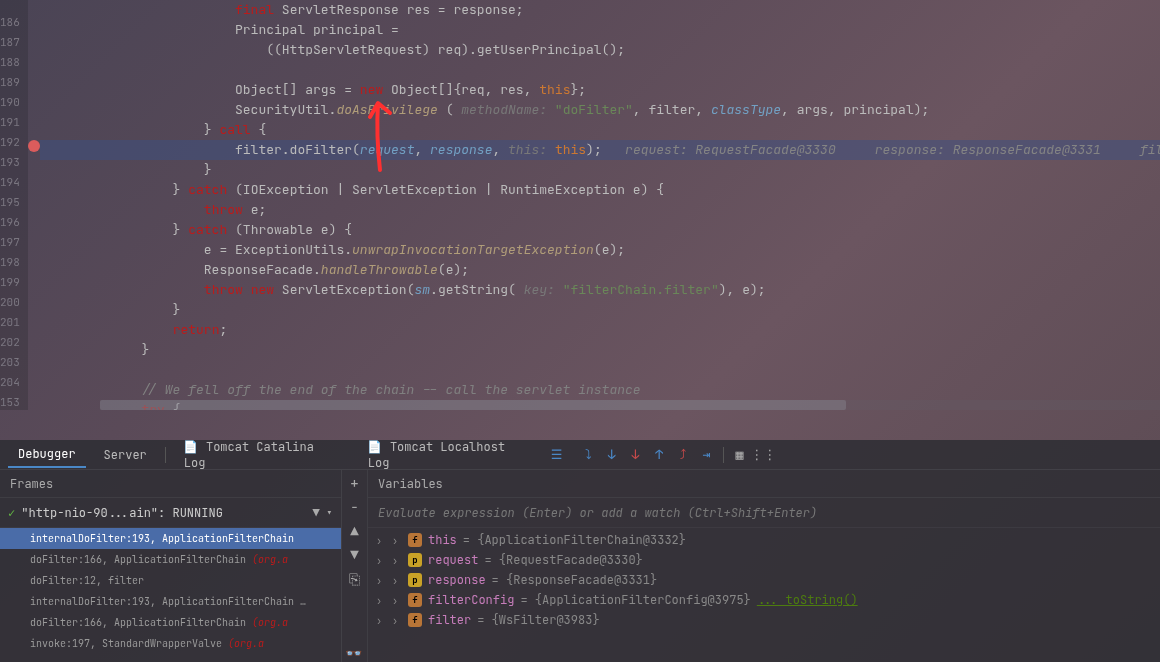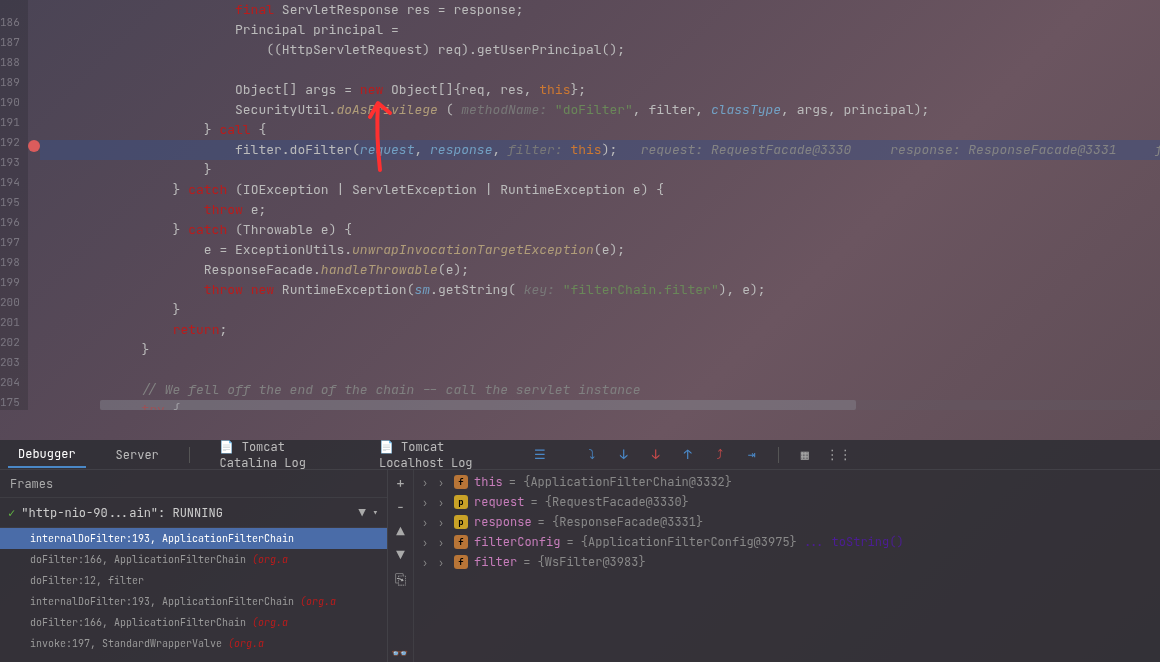"filter:" span.hint { text: filter -> this }
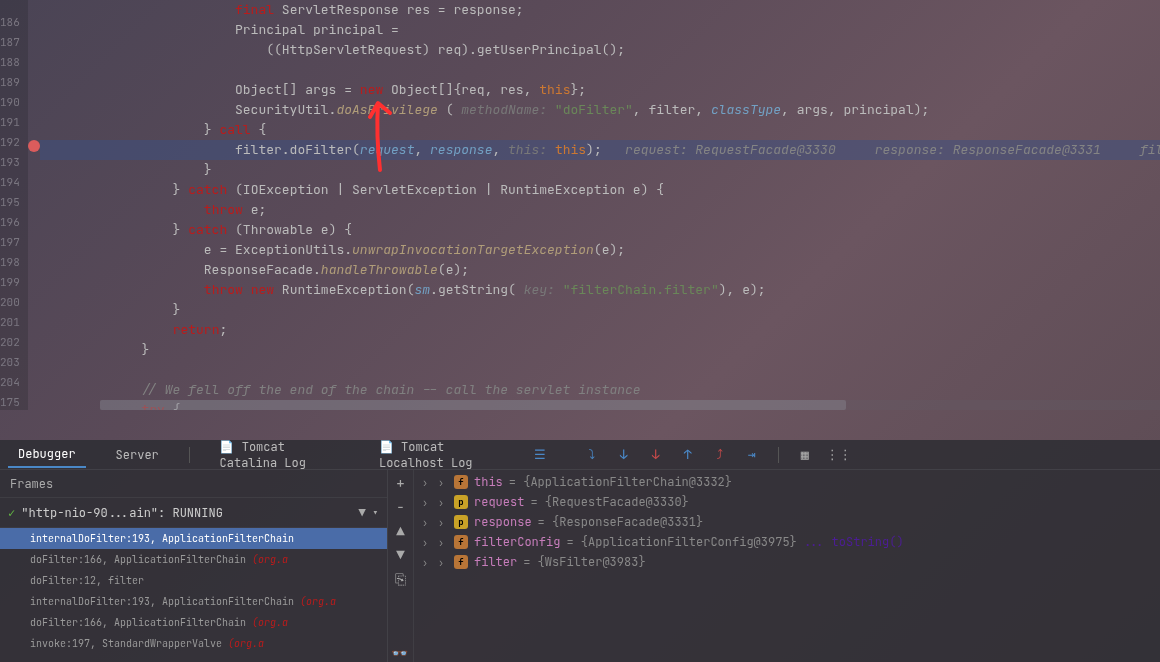"RuntimeException(" span { text: RuntimeException -> ServletException }
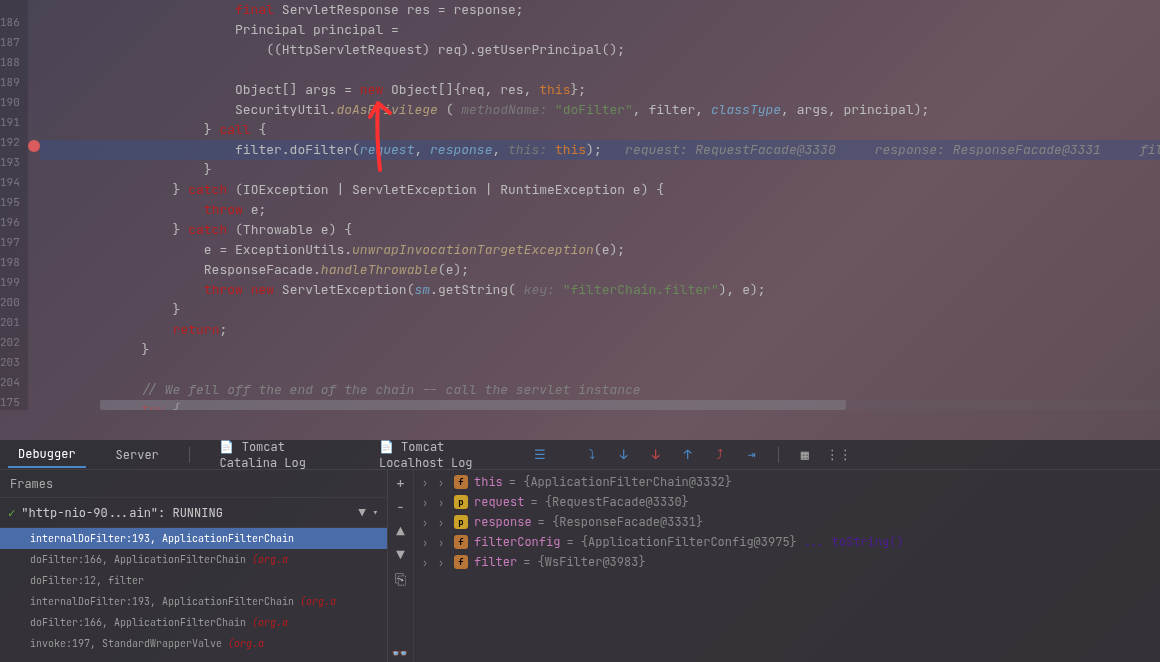"175" div.line-num { text: 175 -> 153 }
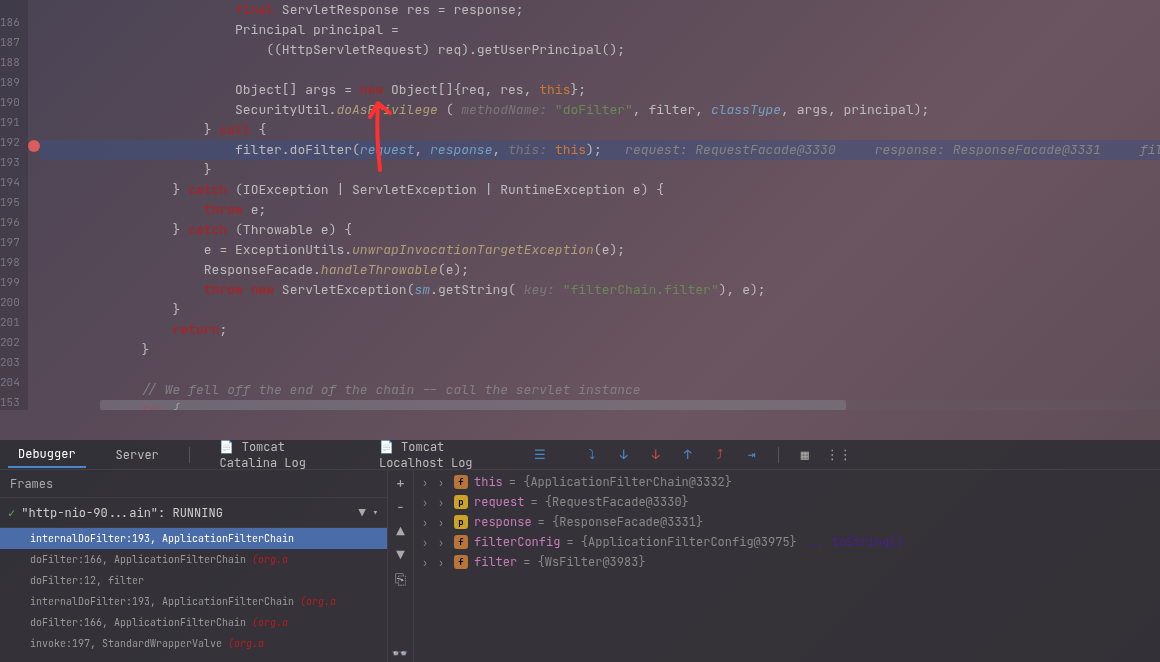"Debugger" .debug-tabs { gap: 20px -> 8px }
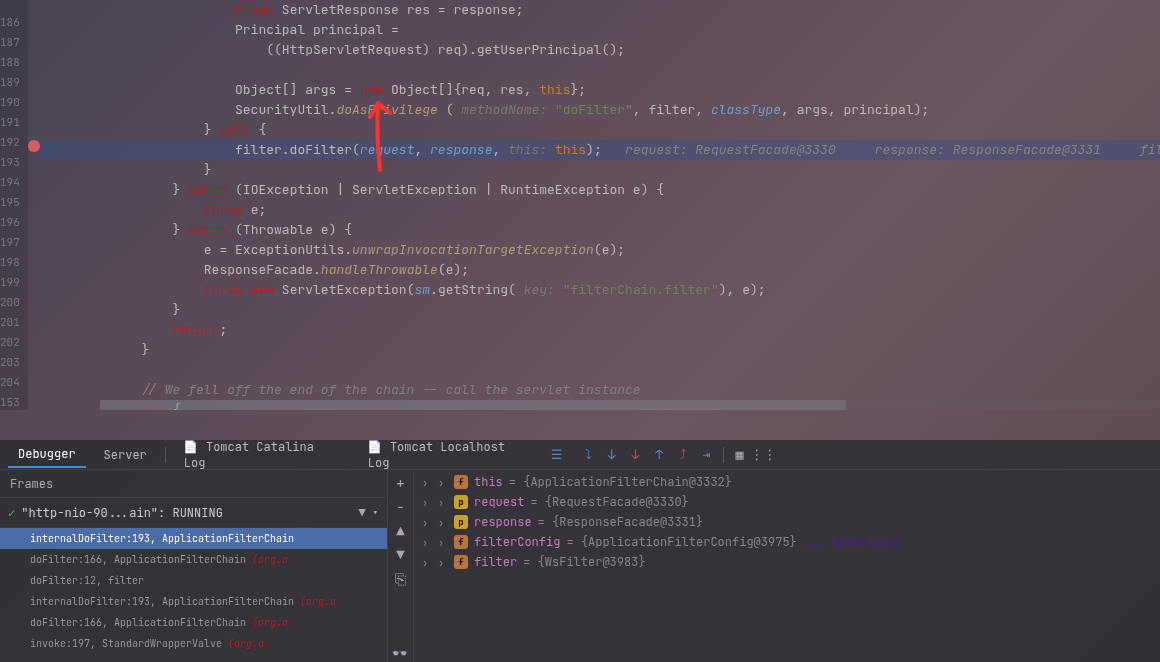"Frames" .frames-panel { width: 388px -> 342px }
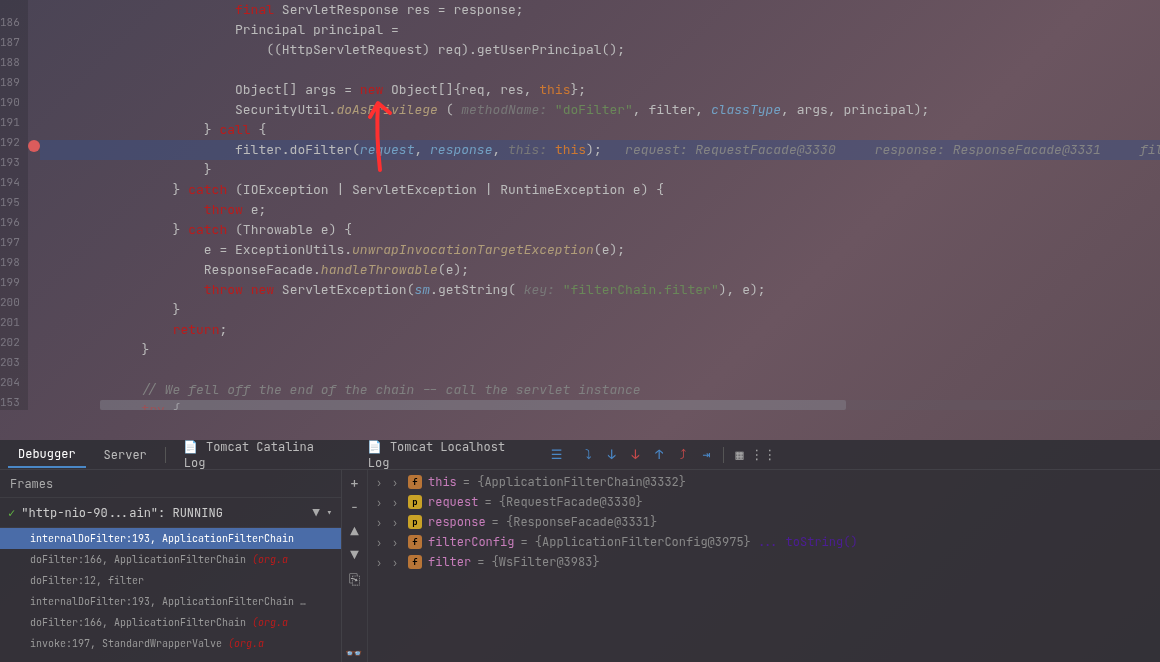"Variables" div.panel-header { html: none -> <div>Variables</div> }
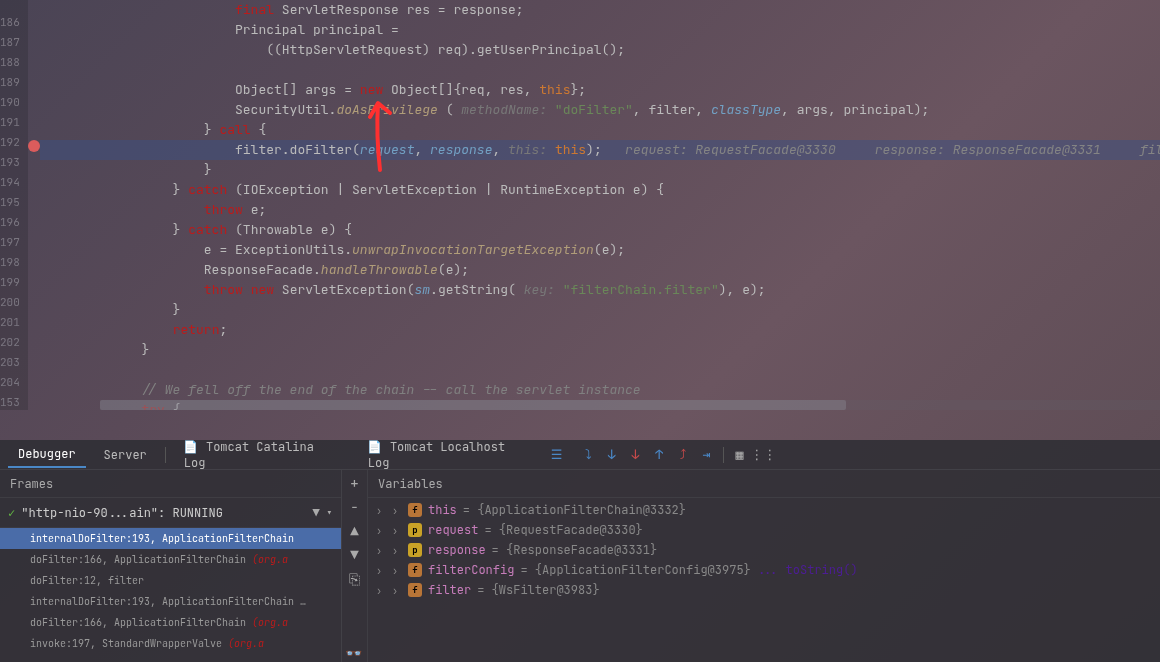"Evaluate expression (Enter) or add" div.eval-row { html: none -> <div>Evaluate expression (Enter) or add a watch (Ctrl+Shift+Enter)</div> }
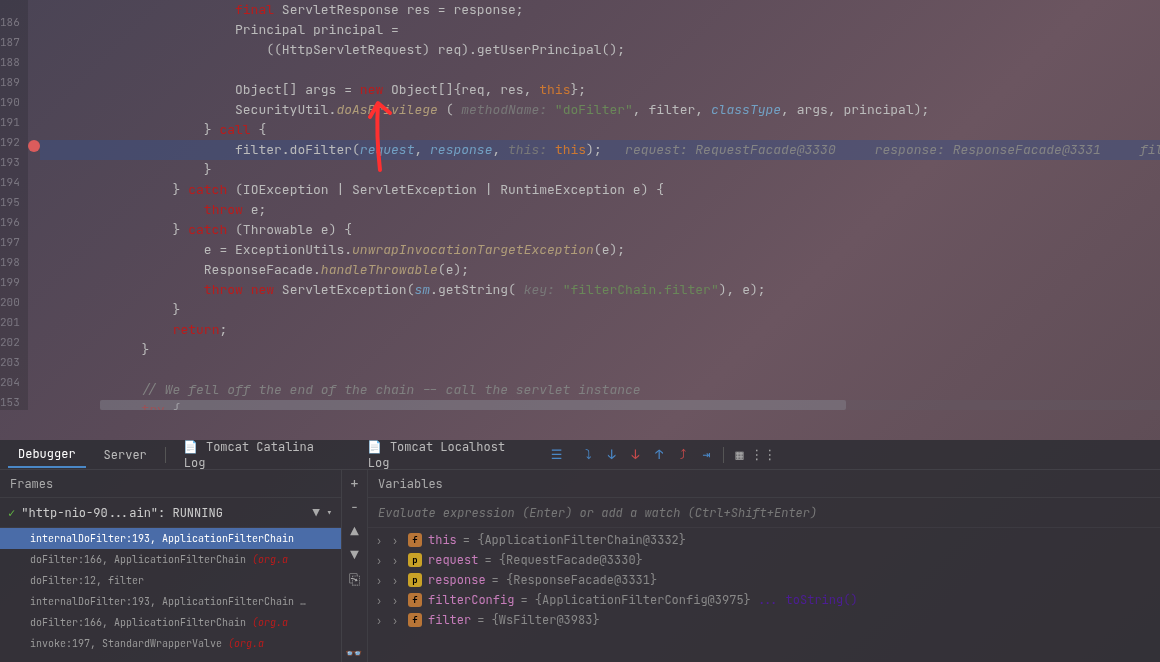"... toString()" .var-link { color: #4c1d95 -> #4d7c0f; text-decoration: none -> underline }
